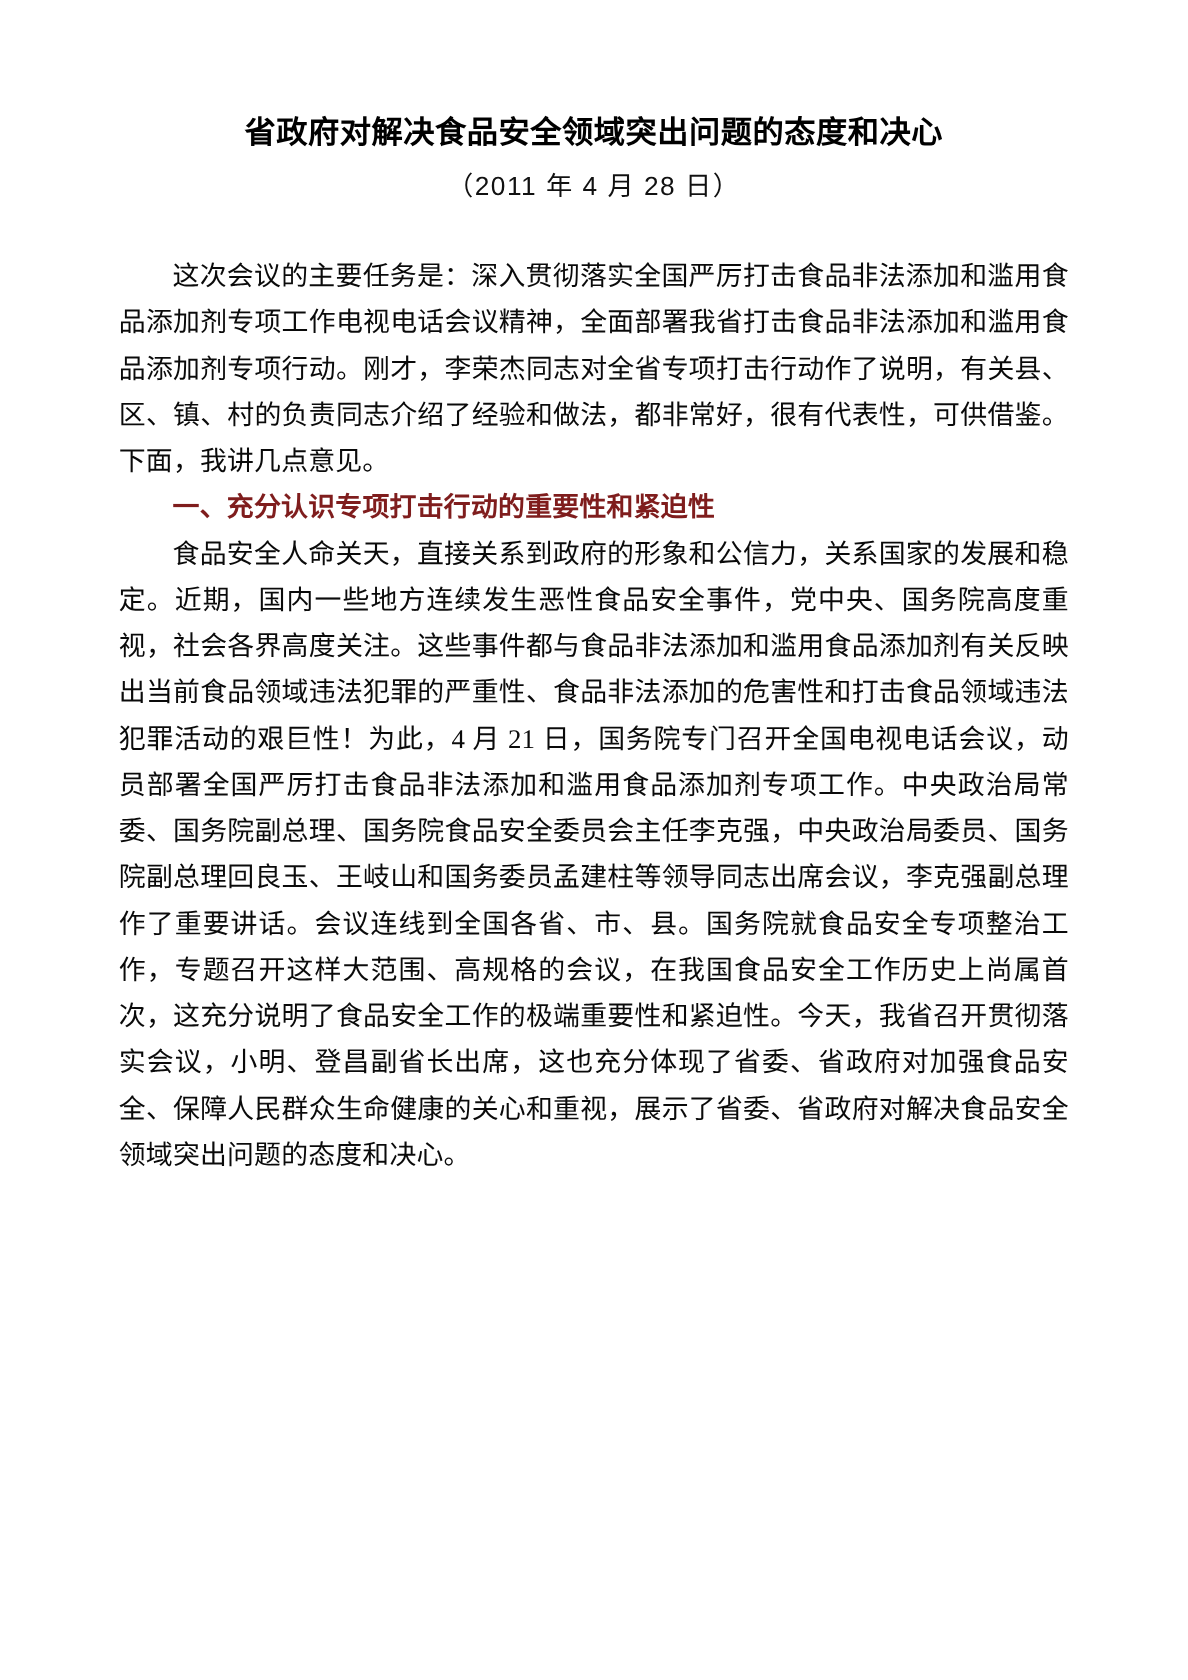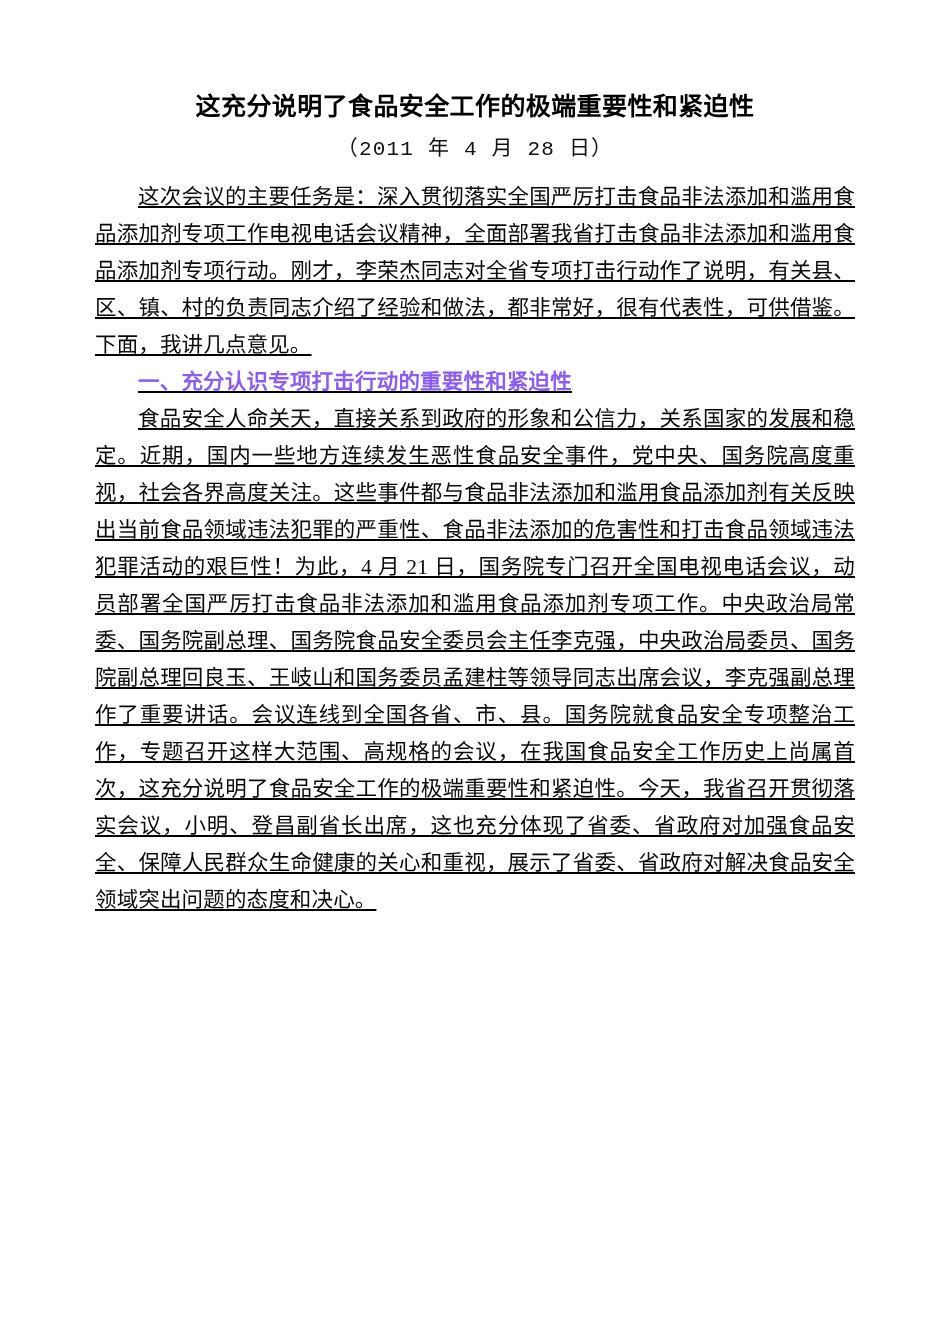"这充分说明了食品安全工作的极端重要性和紧迫性" div.doc-title-line { text: 这充分说明了食品安全工作的极端重要性和紧迫性 -> 省政府对解决食品安全领域突出问题的态度和决心 }
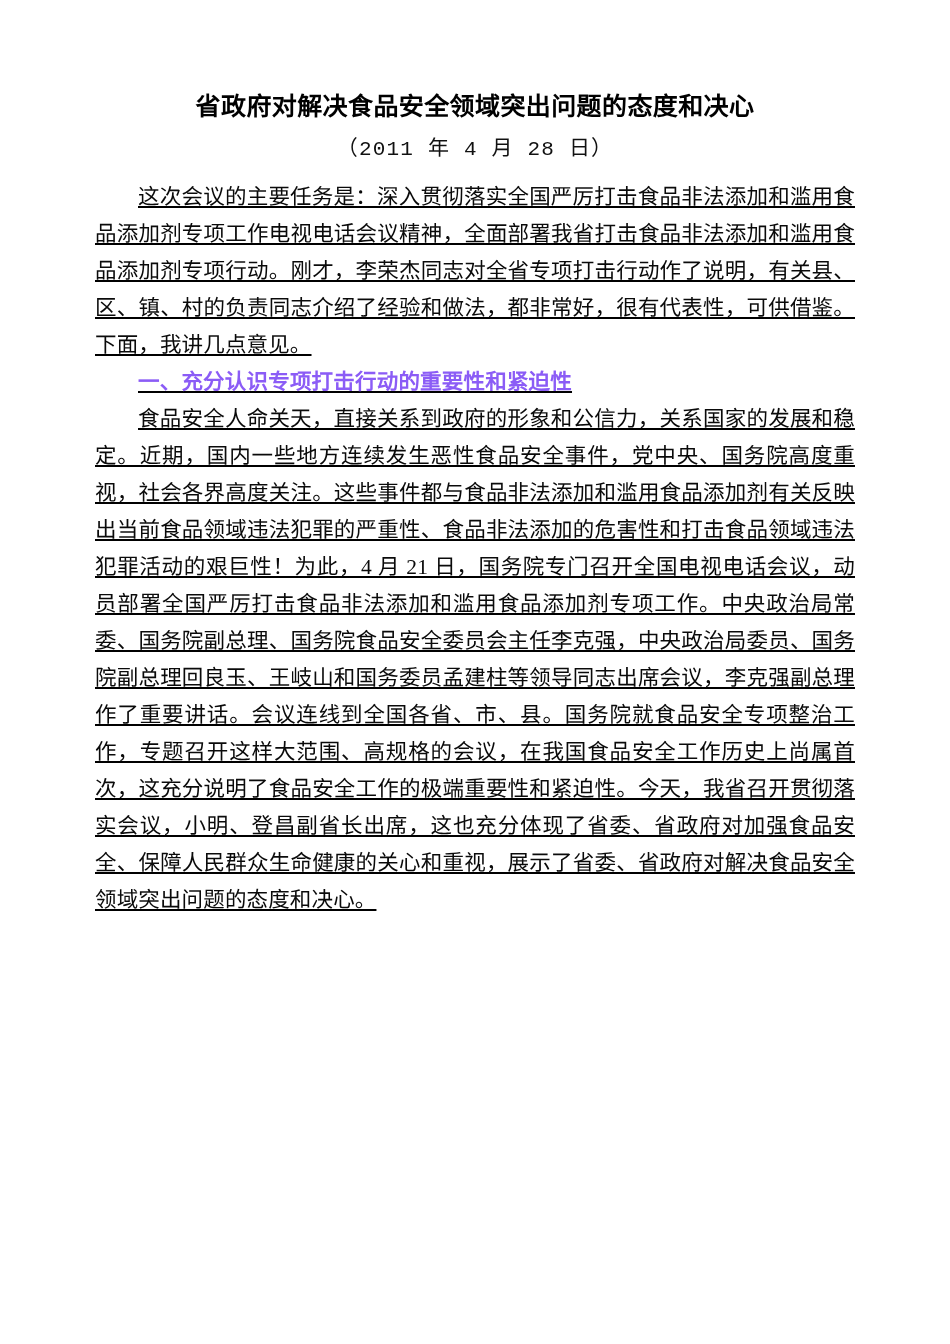"（2011 年 4 月 28" .doc-date { font-family: Liberation Mono, monospace -> Liberation Sans, sans-serif }
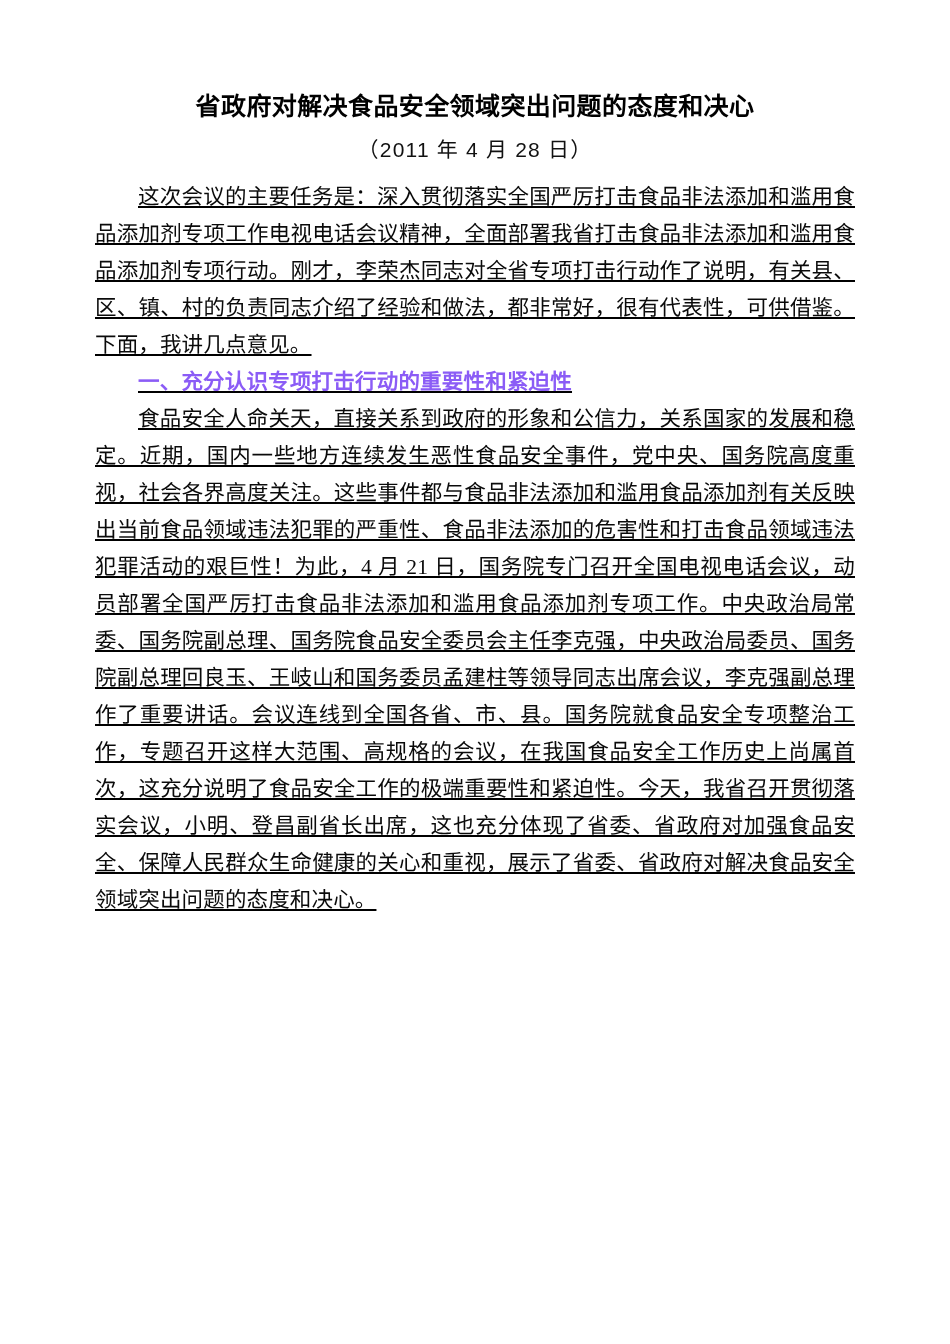"这次会议的主要任务是：深入贯彻落实全国严厉打击食品非法添加和滥用食品添加剂专项工" .body-area { margin-top: 14px -> 38px; text-decoration: underline -> none }
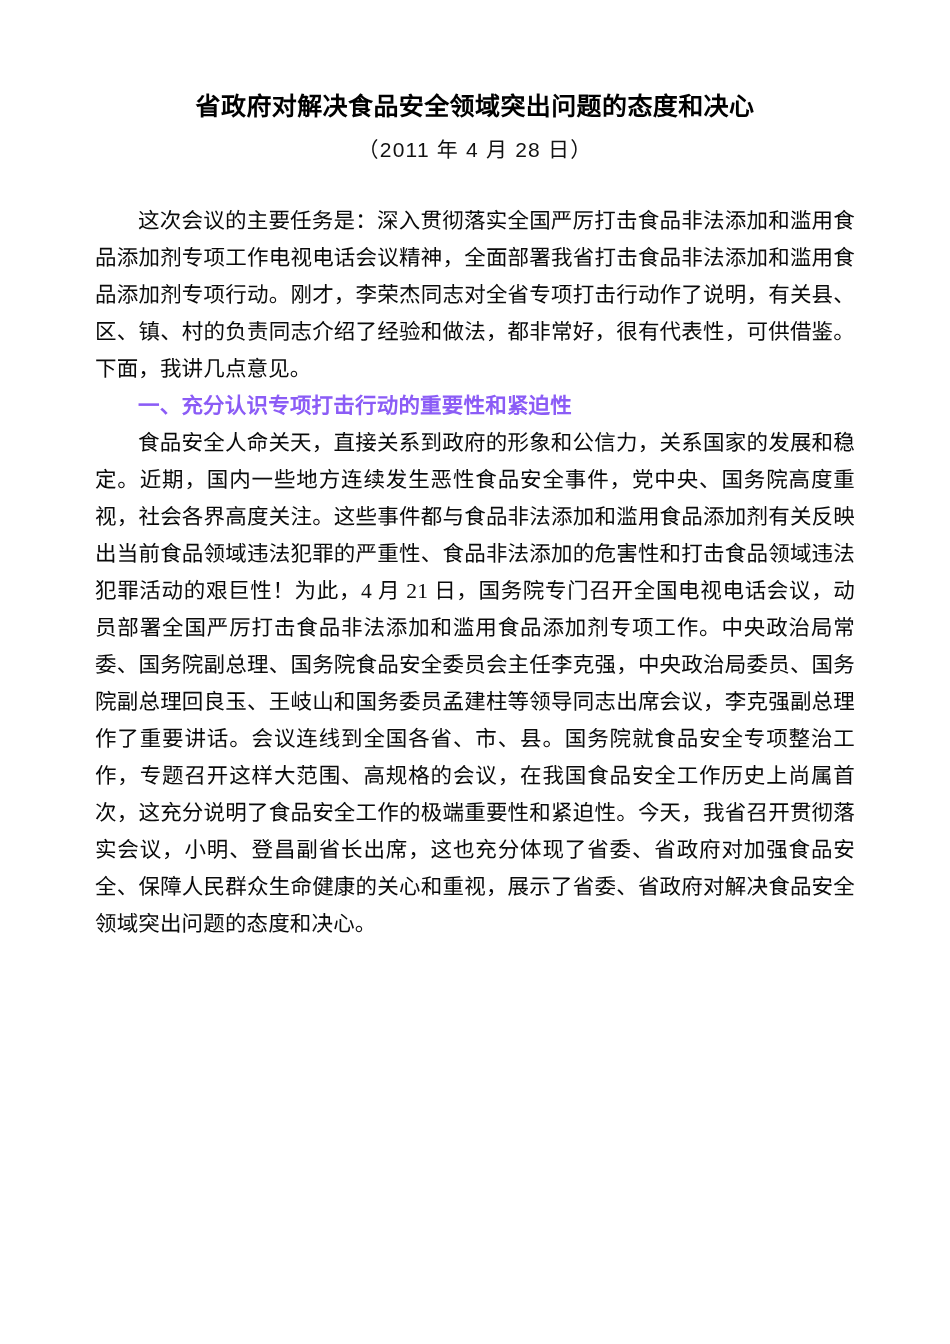"一、充分认识专项打击行动的重要性和紧迫性" h2.section-heading { color: #8b5cf6 -> #7f1d1d }
